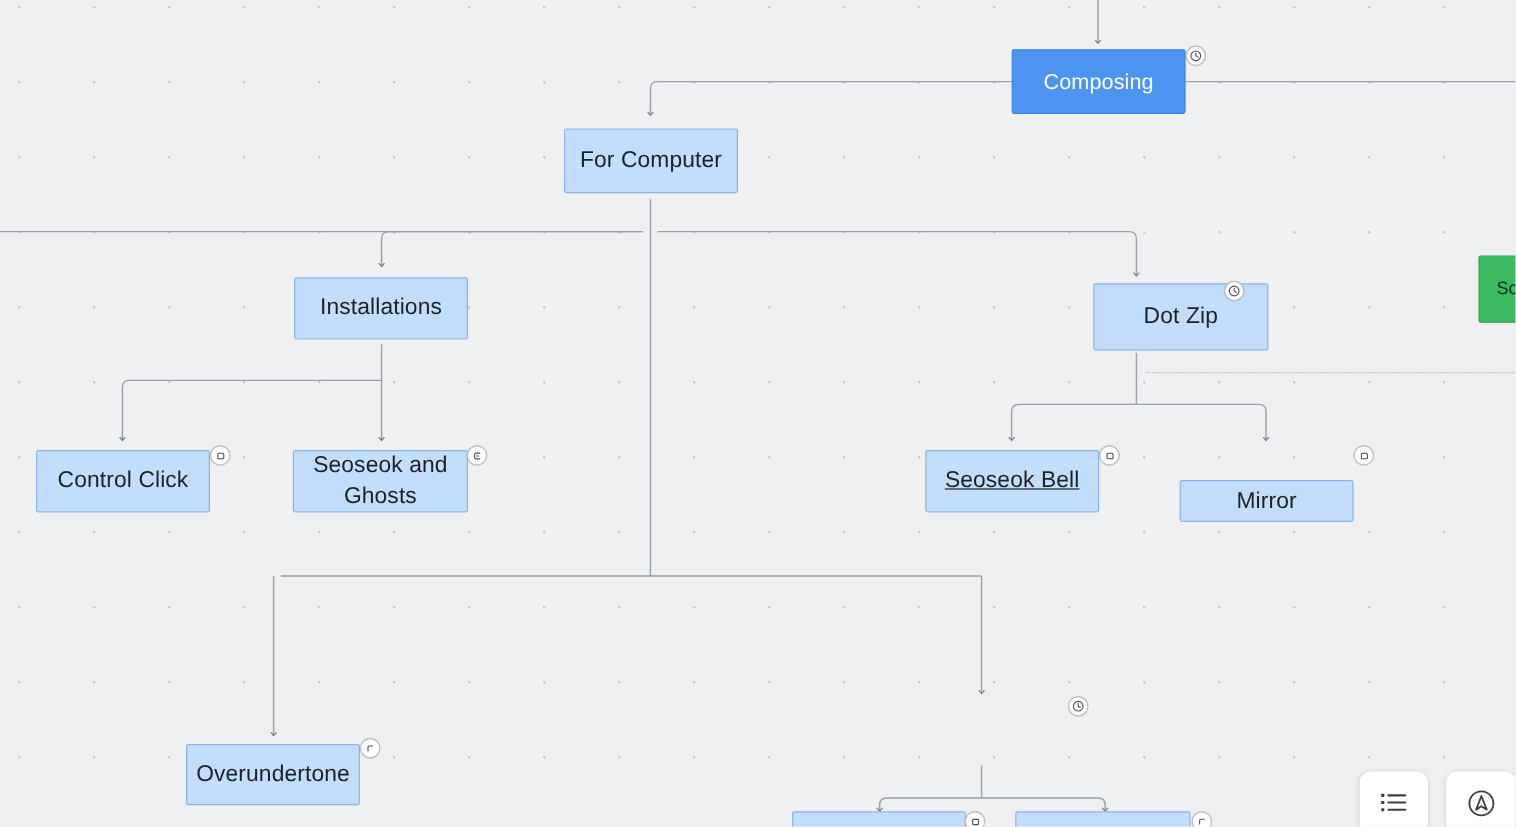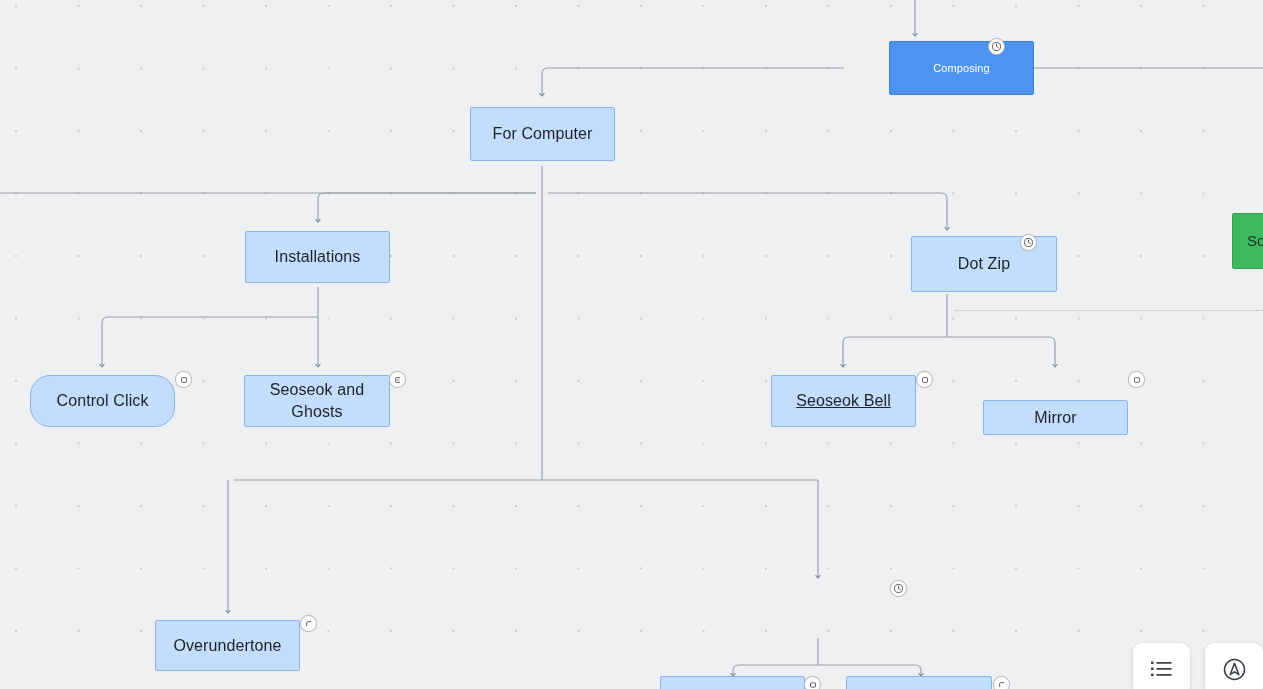"Composing" .node.root { font-size: 11px -> 18px; margin-left: 46px -> none }
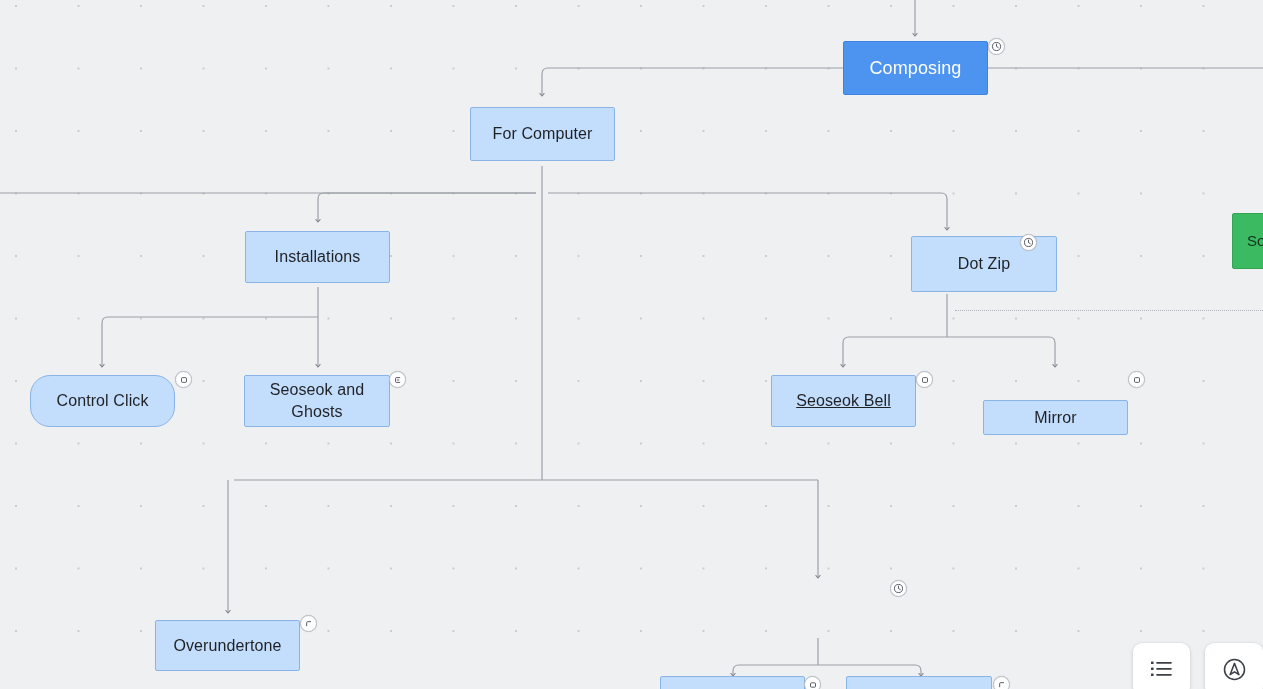"For Computer" .node { font-size: 16px -> 19px }
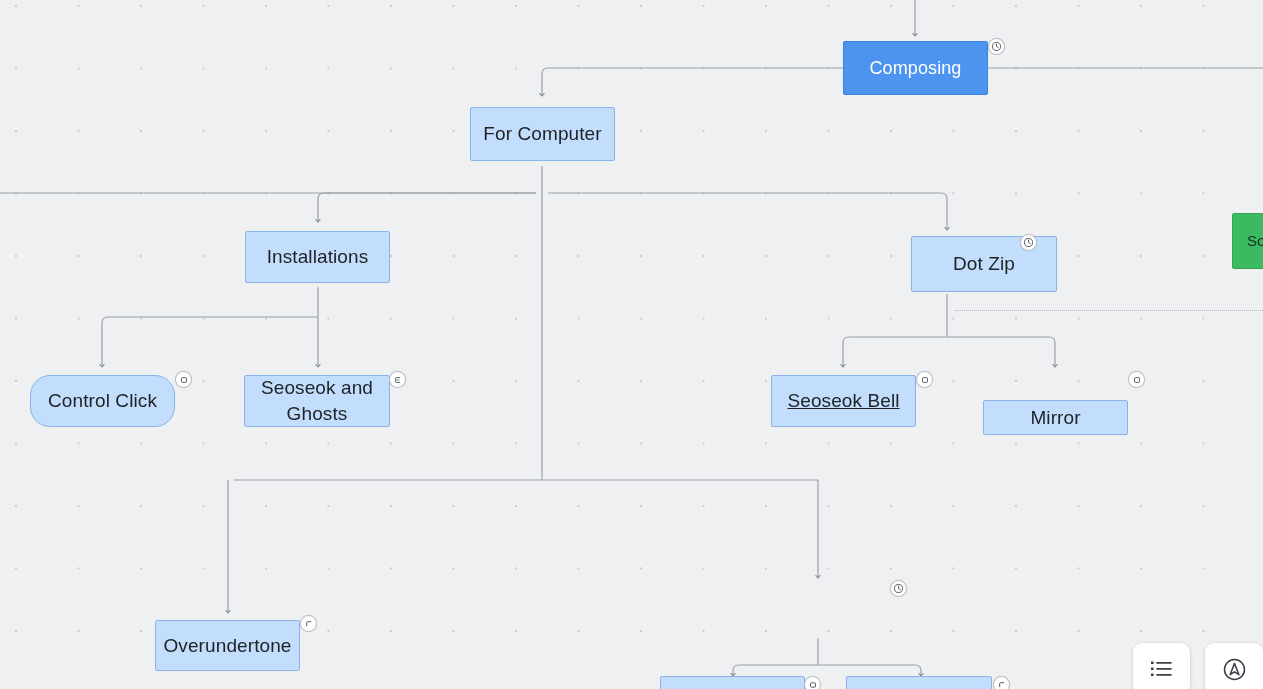"Control Click" div.node { border-radius: 20px -> none }
